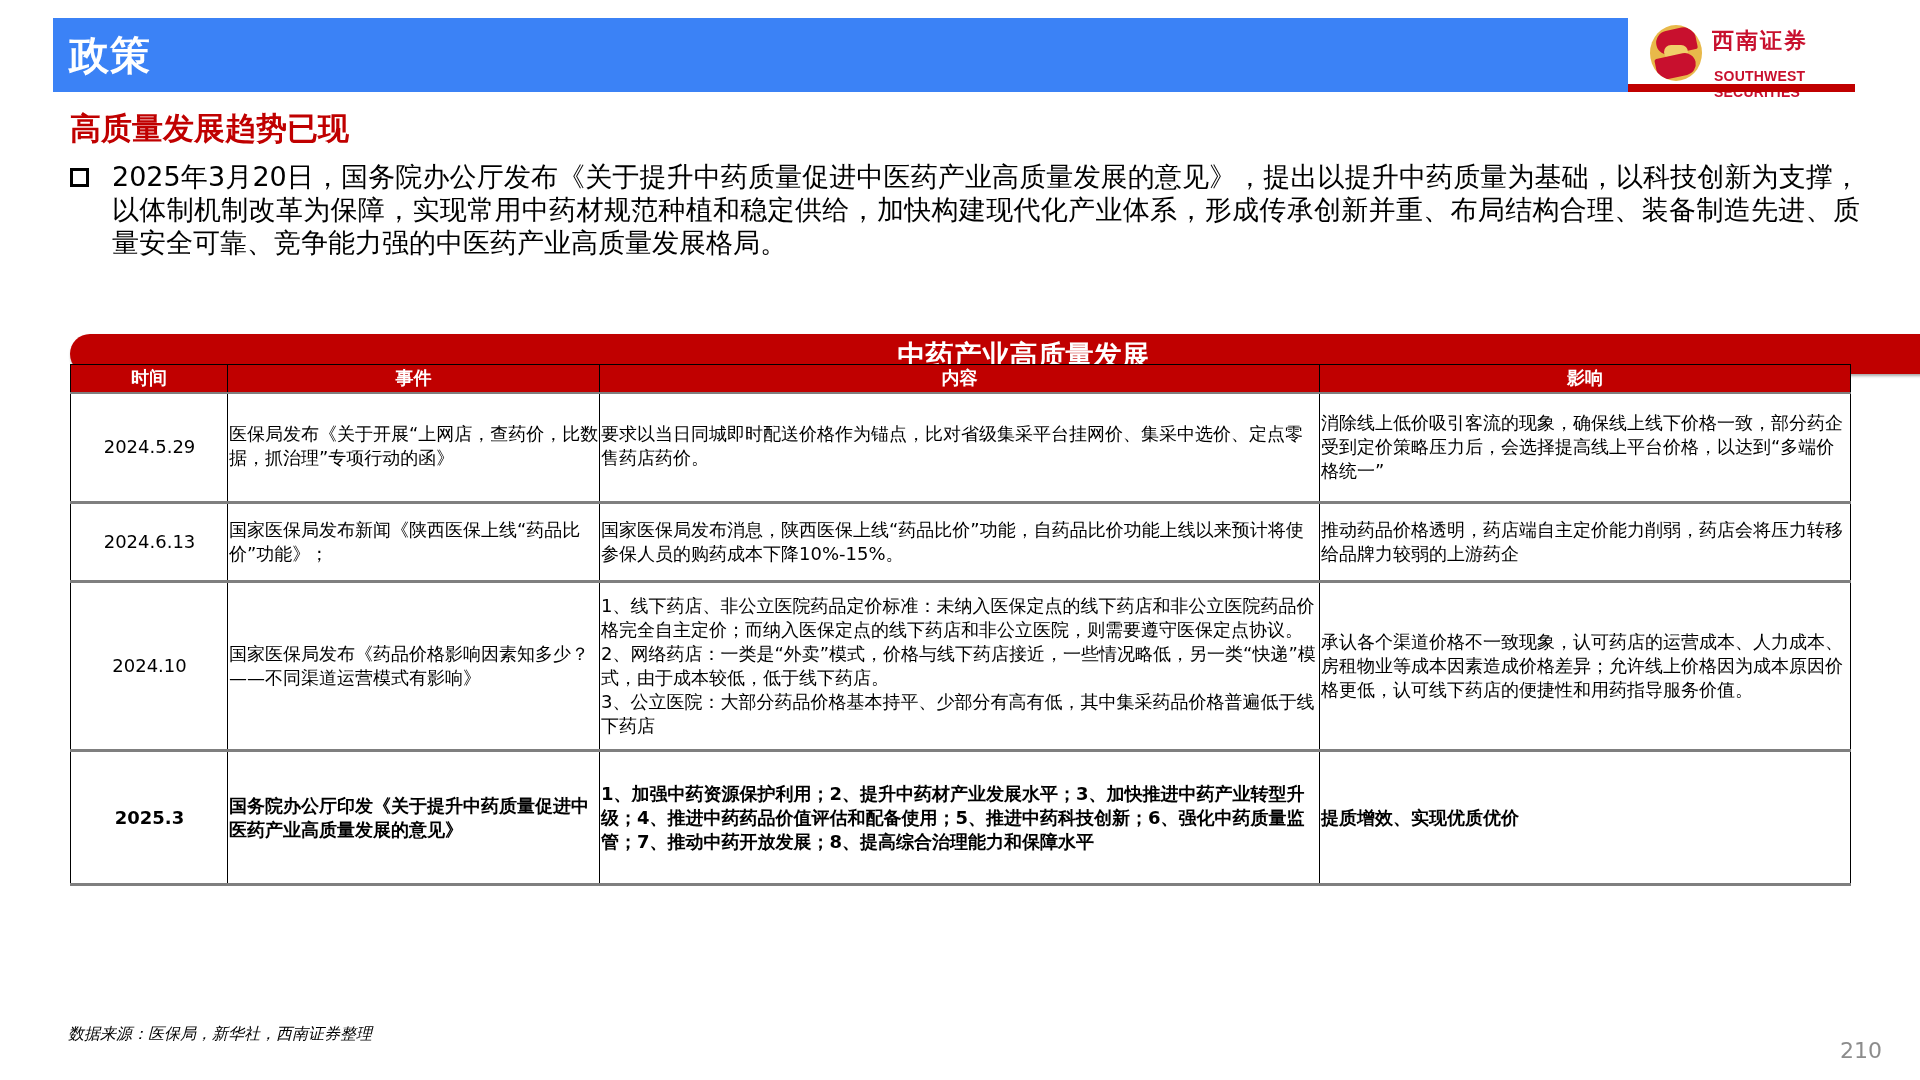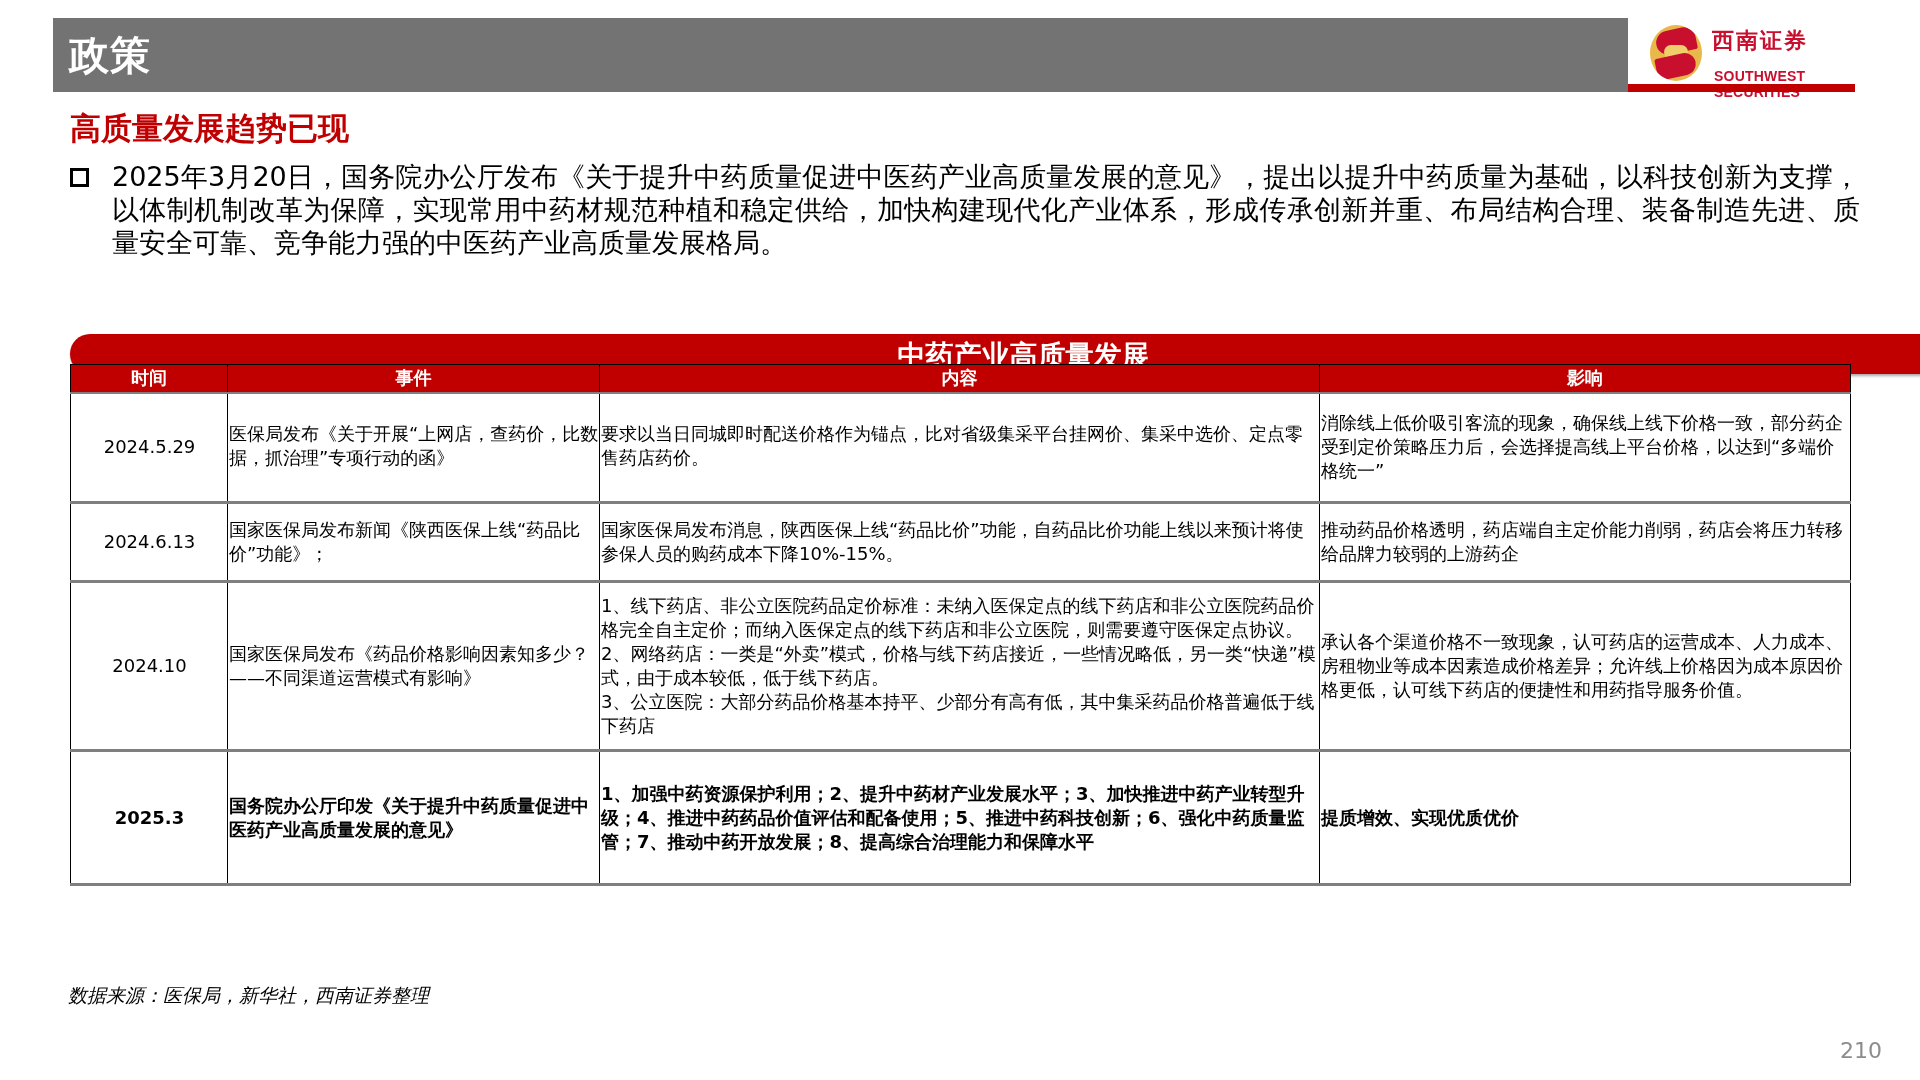"政策" .topbar { background: #737373 -> #3b82f6 }
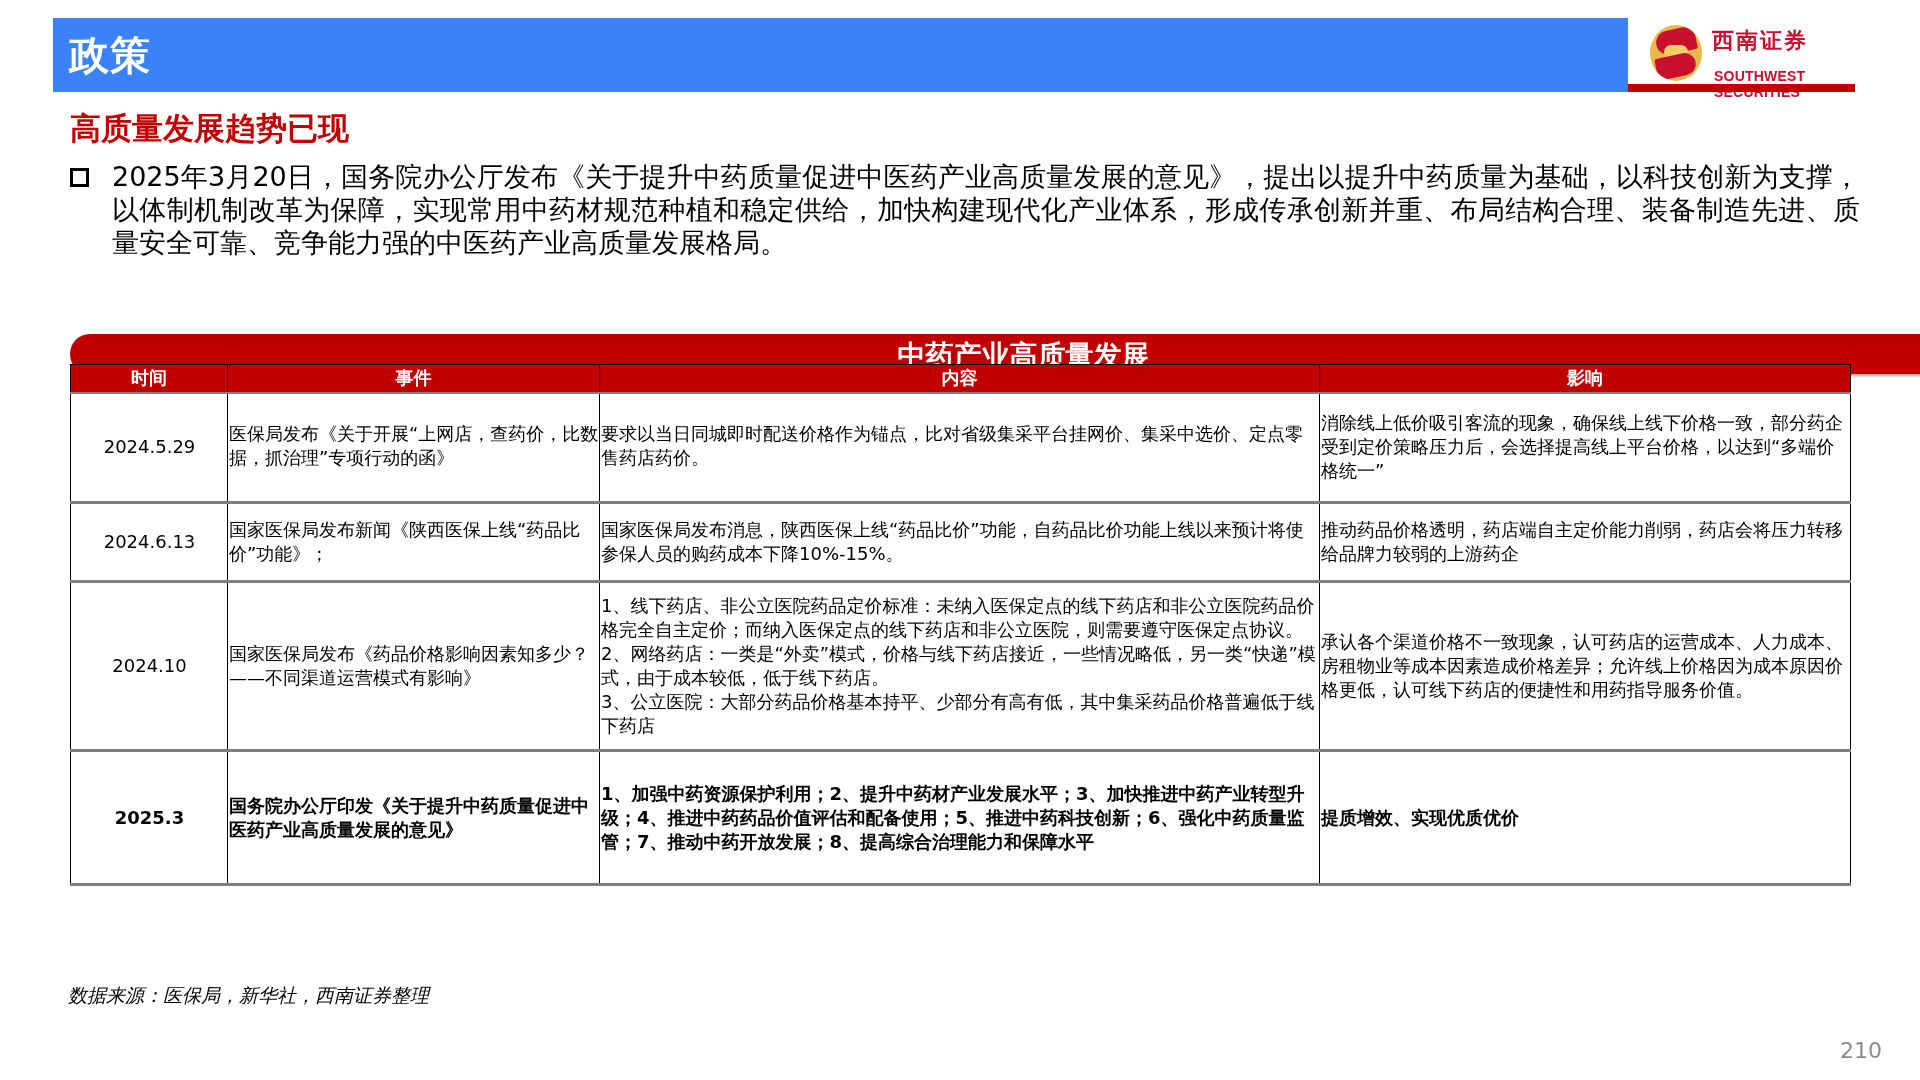"数据来源：医保局，新华社，西南证券整理" .source { font-size: 19px -> 16px; top: 983px -> 1024px }
